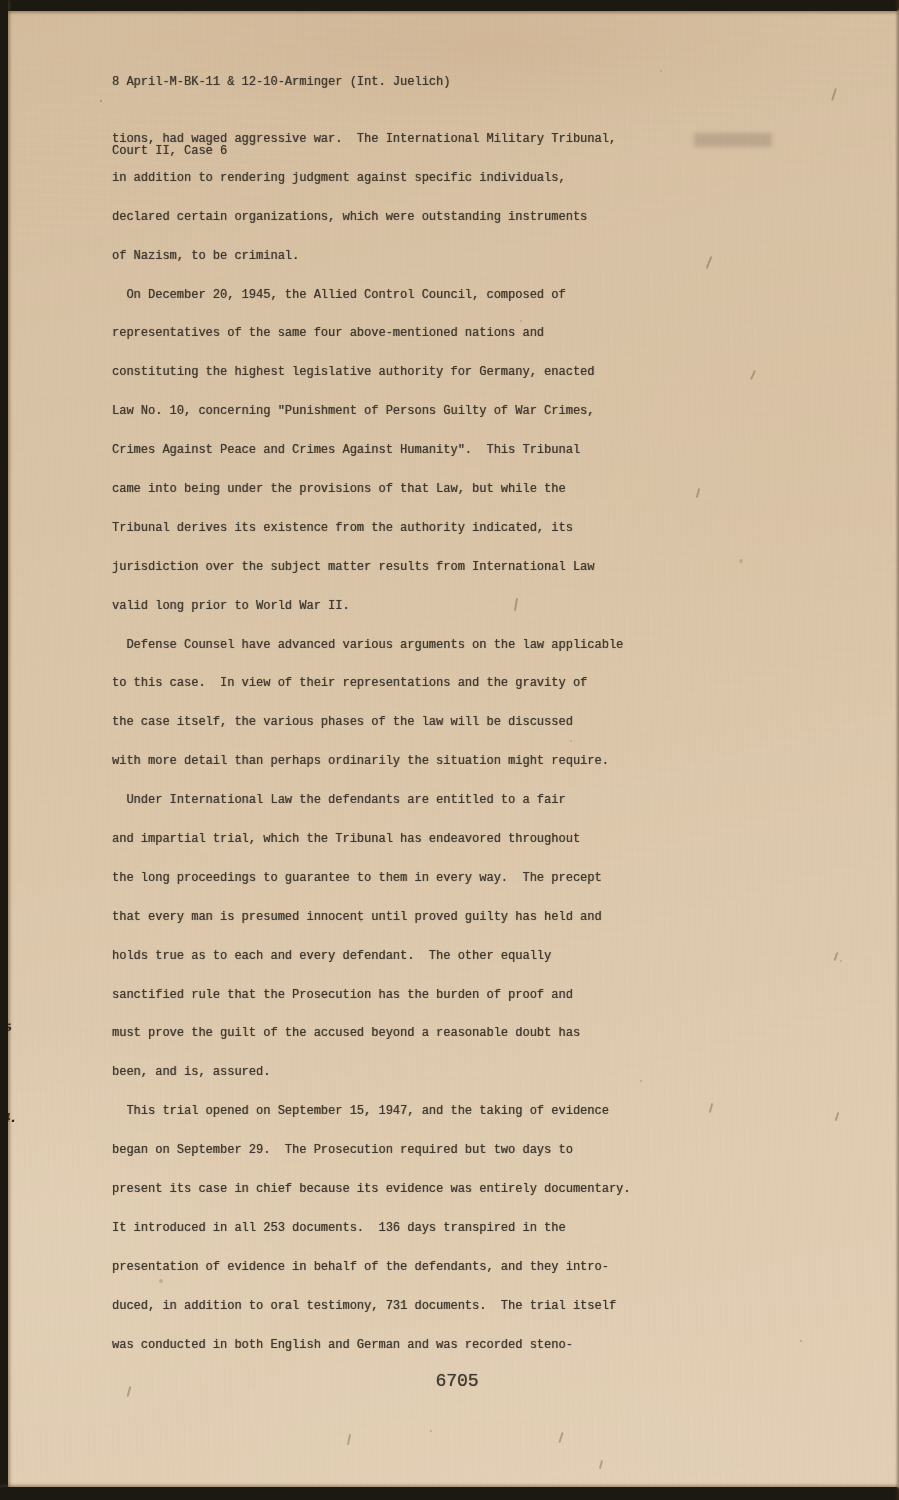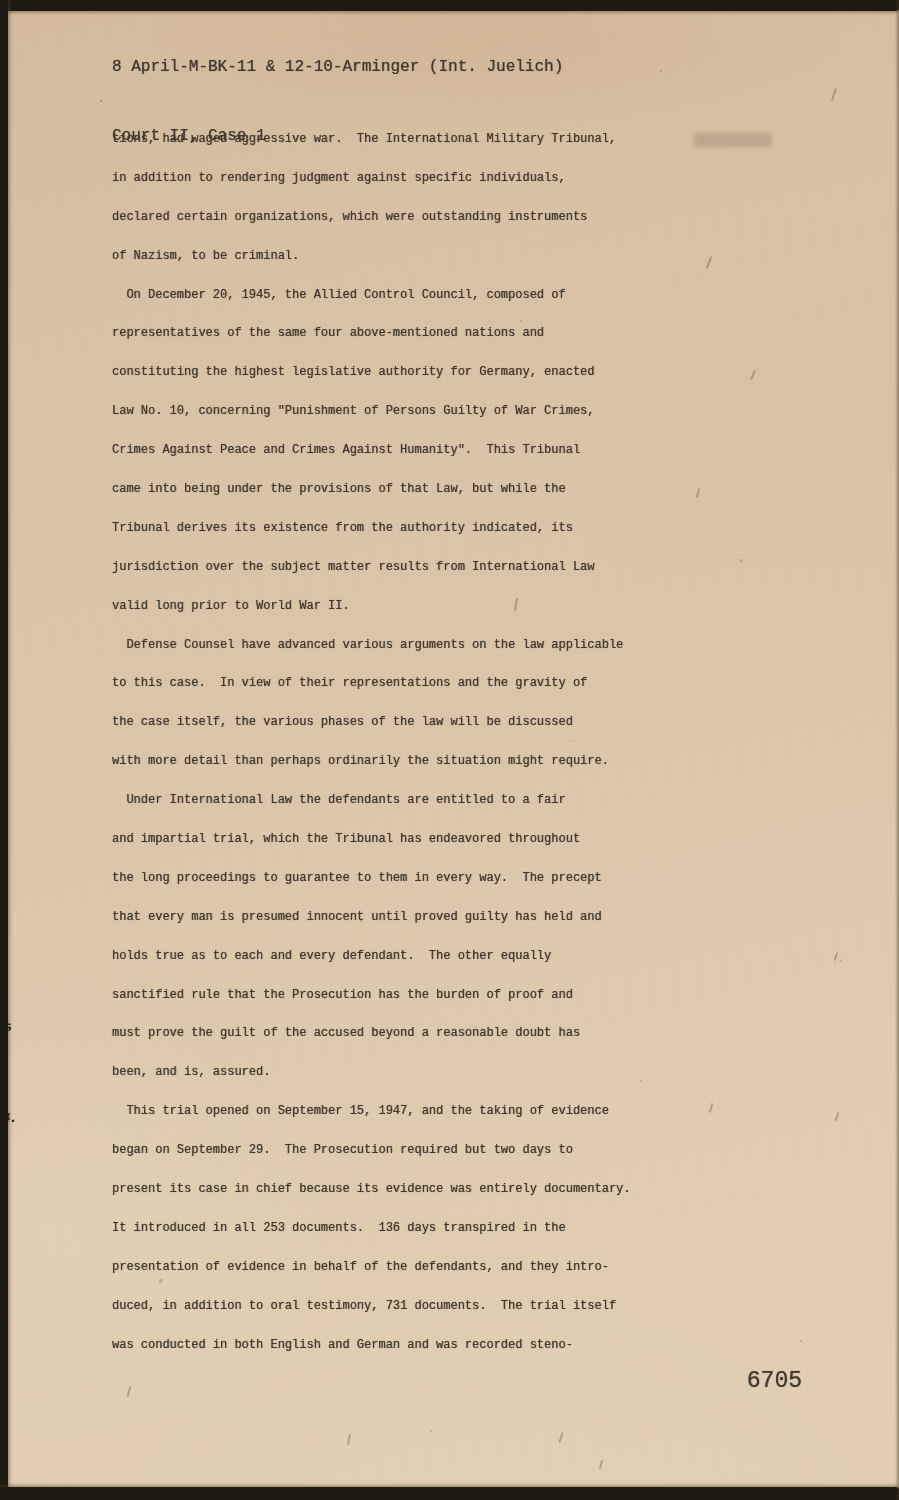"8 April-M-BK-11 & 12-10-Arminger (Int." .header { font-size: 16px -> 12px; top: 10px -> 25px }
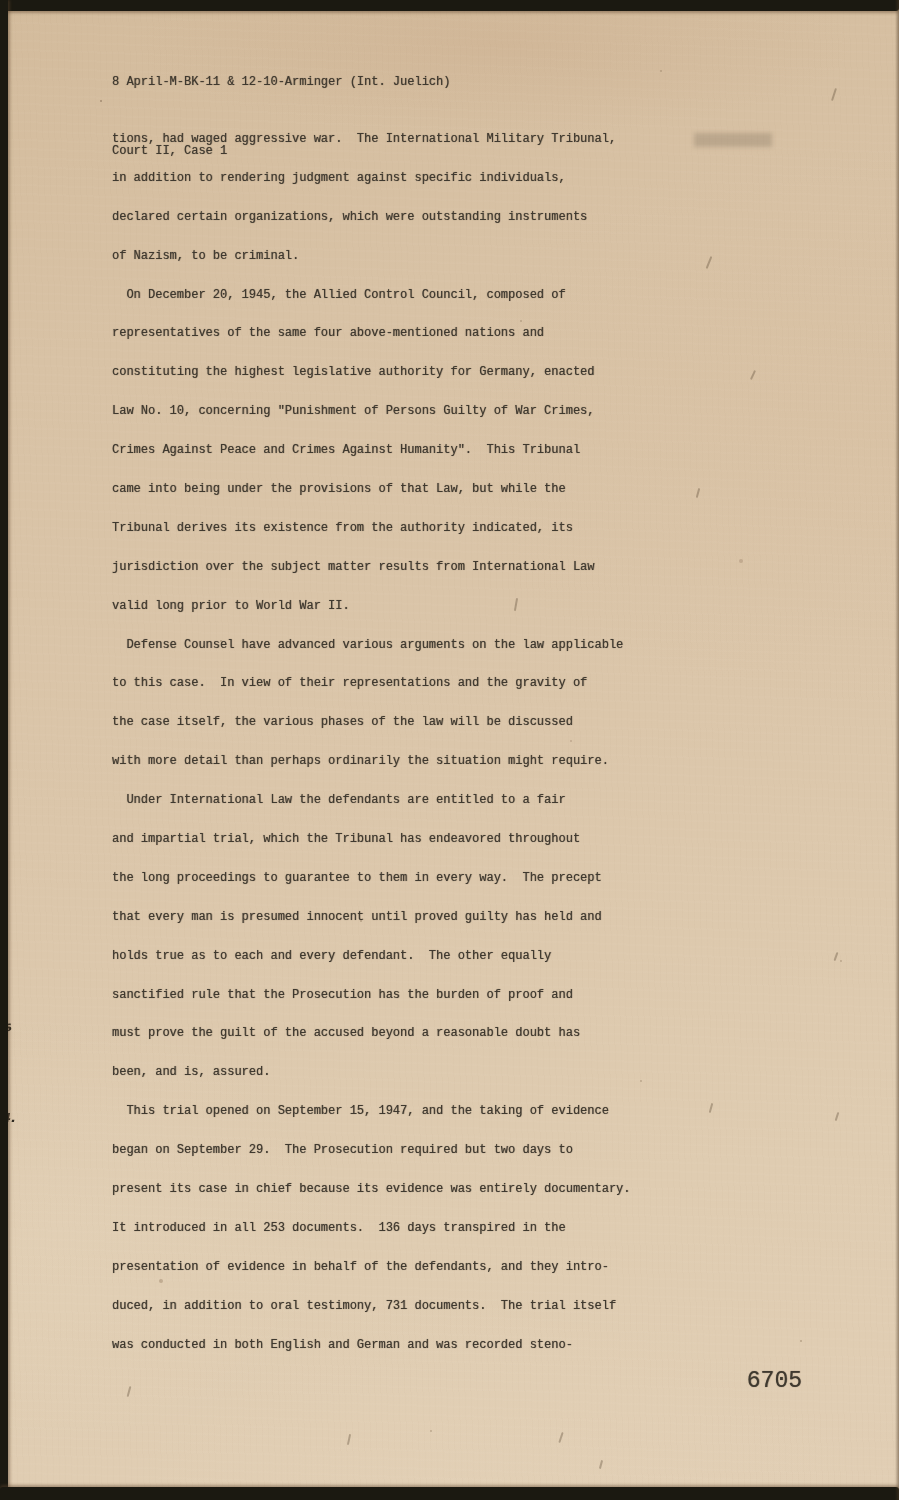"Court II, Case 1" div { text: 1 -> 6 }
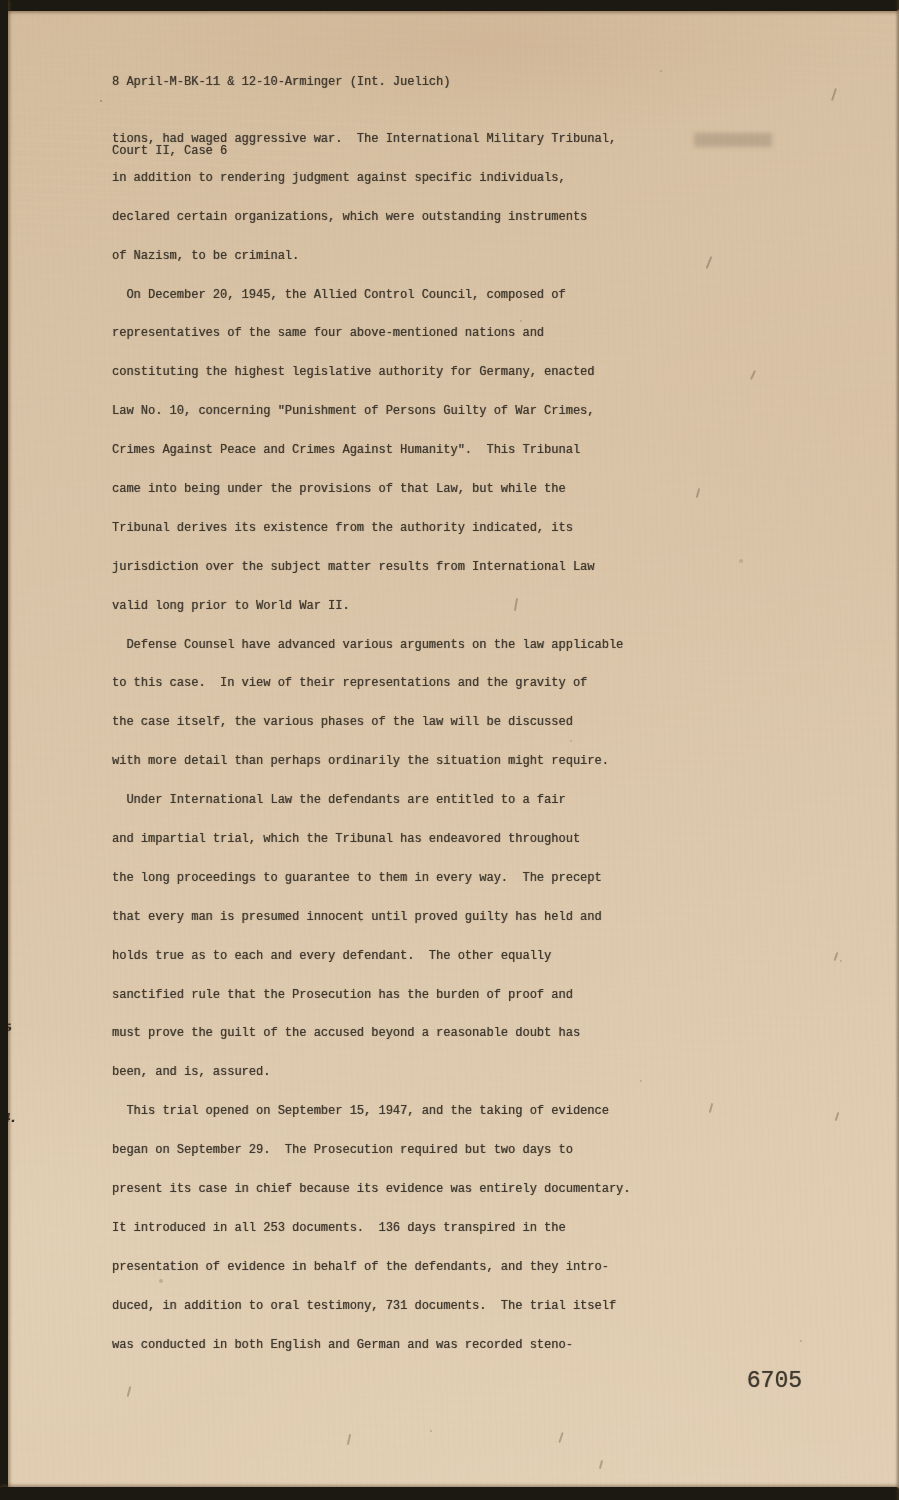"6705" .pagenum { font-size: 23px -> 18px; text-align: right -> center }
